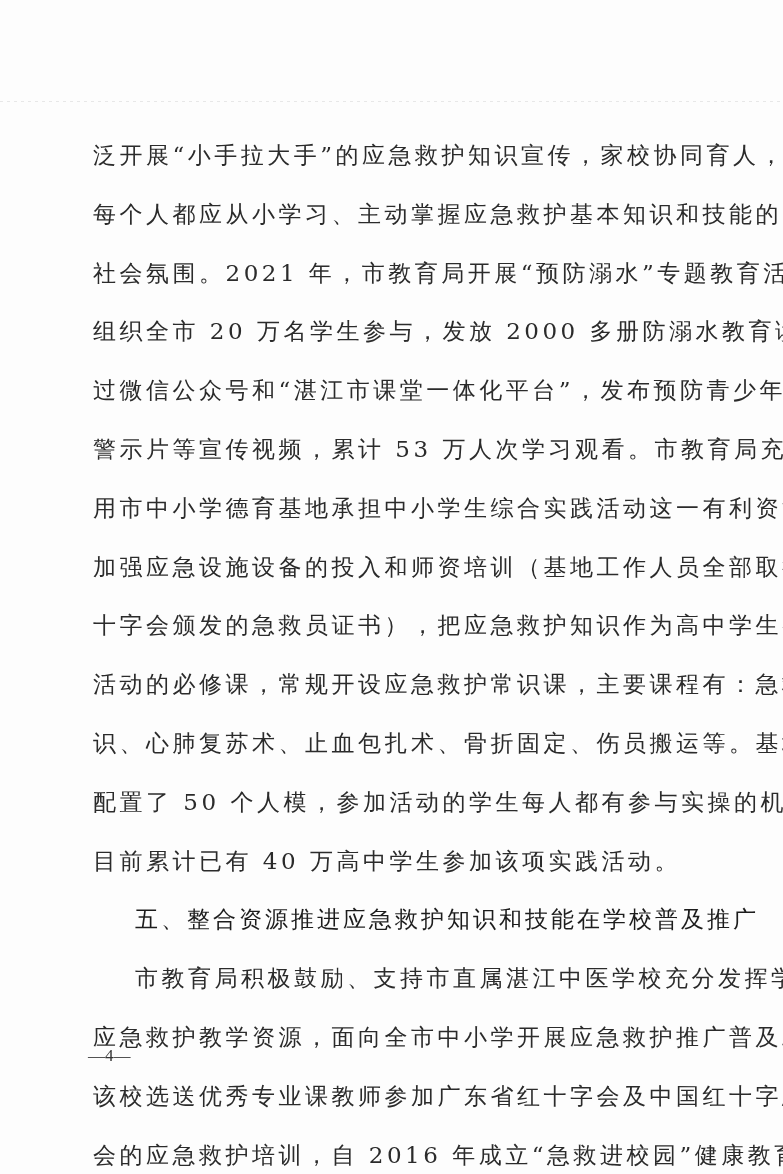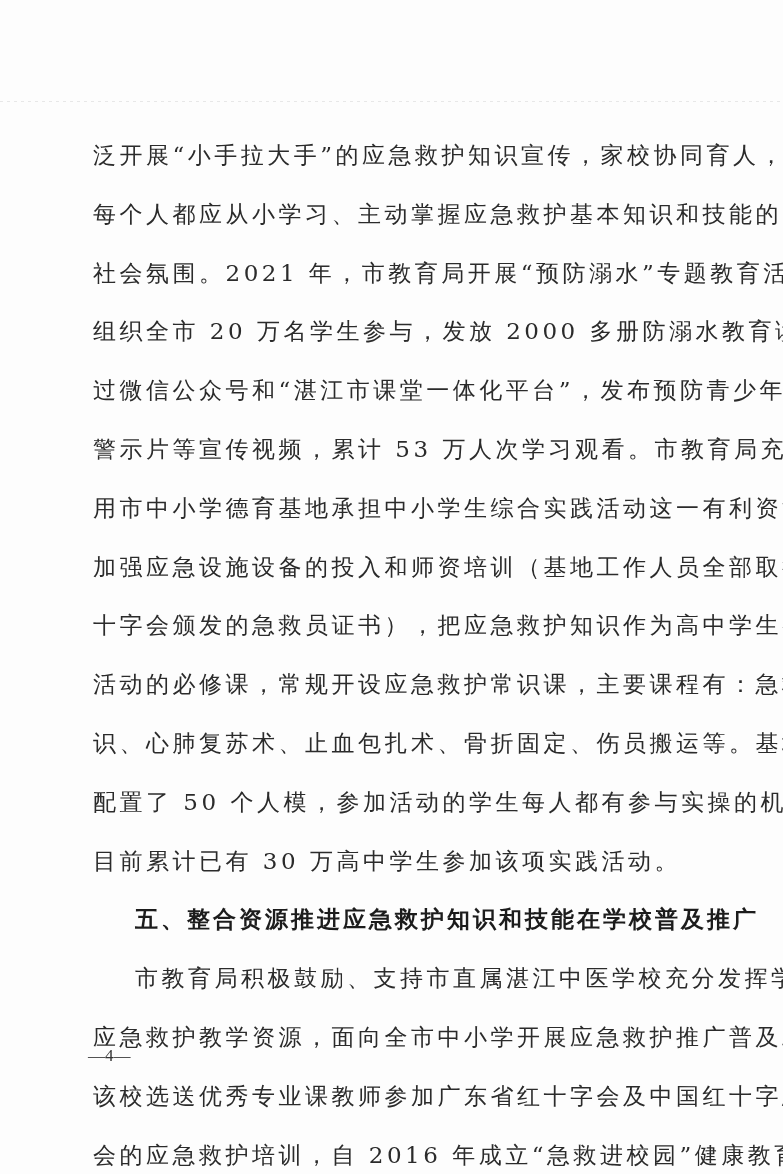"目前累计已有 30 万高中学生参加该项实践活动。" div.line { text: 30 -> 40 }
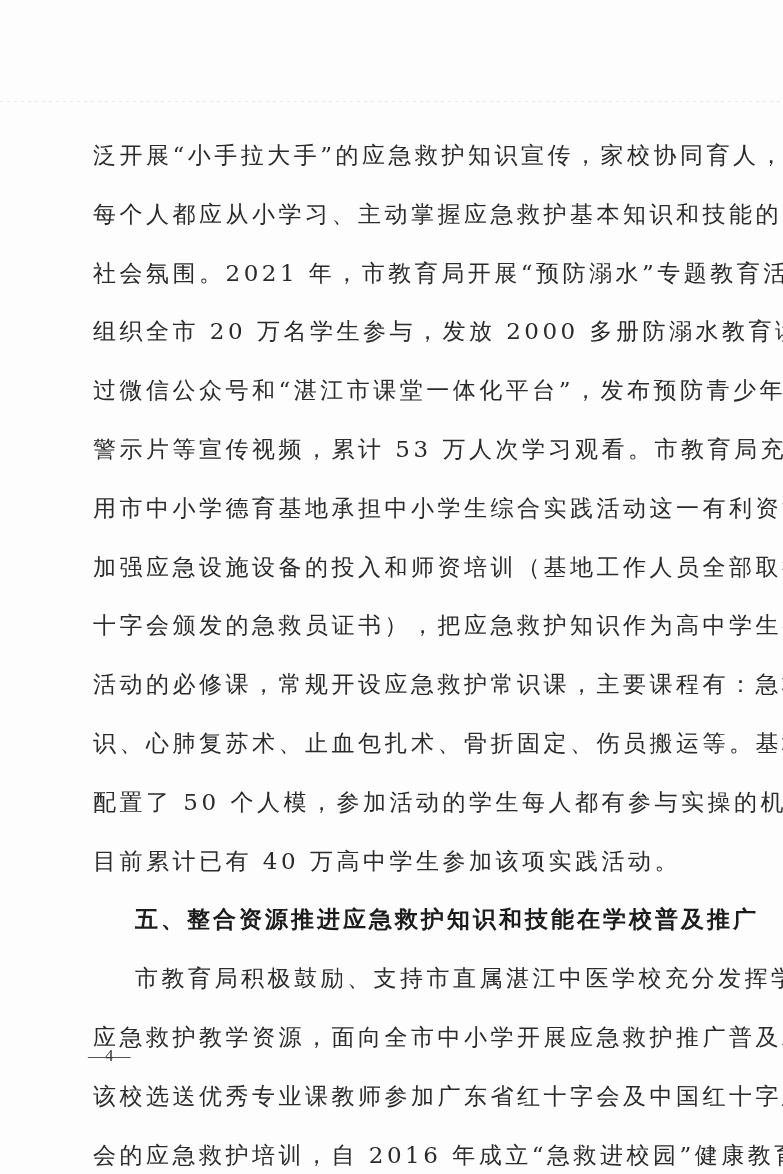"五、整合资源推进应急救护知识和技能在学校普及推广" .line.heading { font-weight: bold -> normal }
